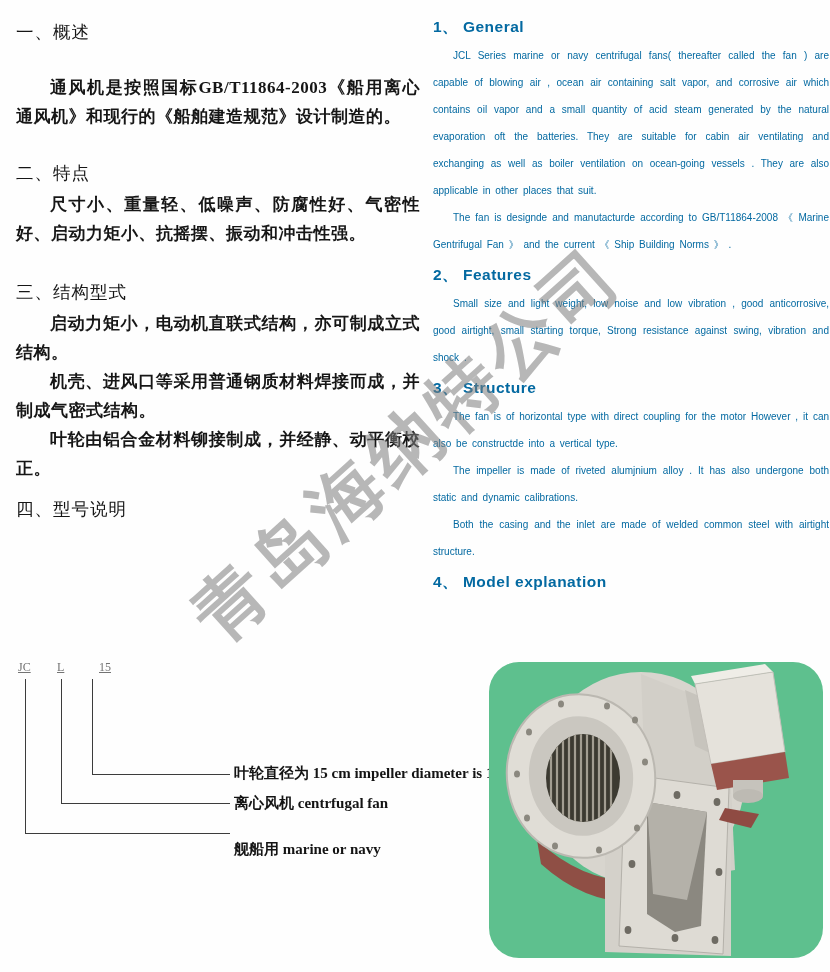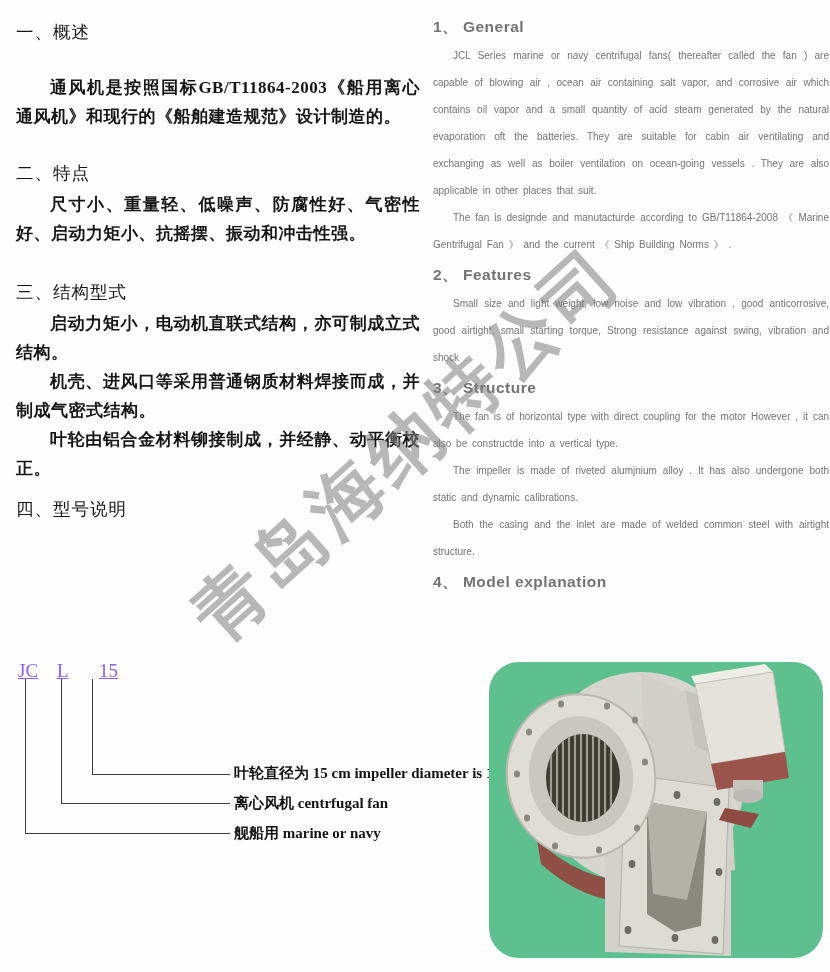"1、 General" .col-right { color: #737373 -> #0369a1 }
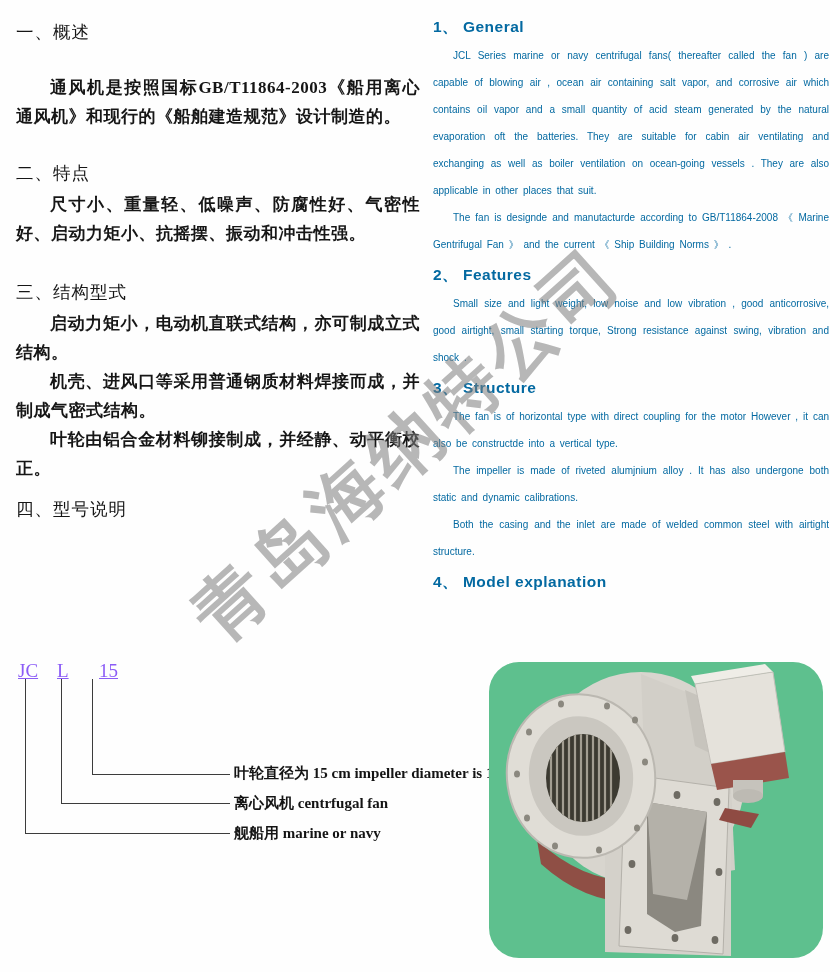"JC" .dg-code { color: #8b5cf6 -> #737373; font-size: 19px -> 12px }
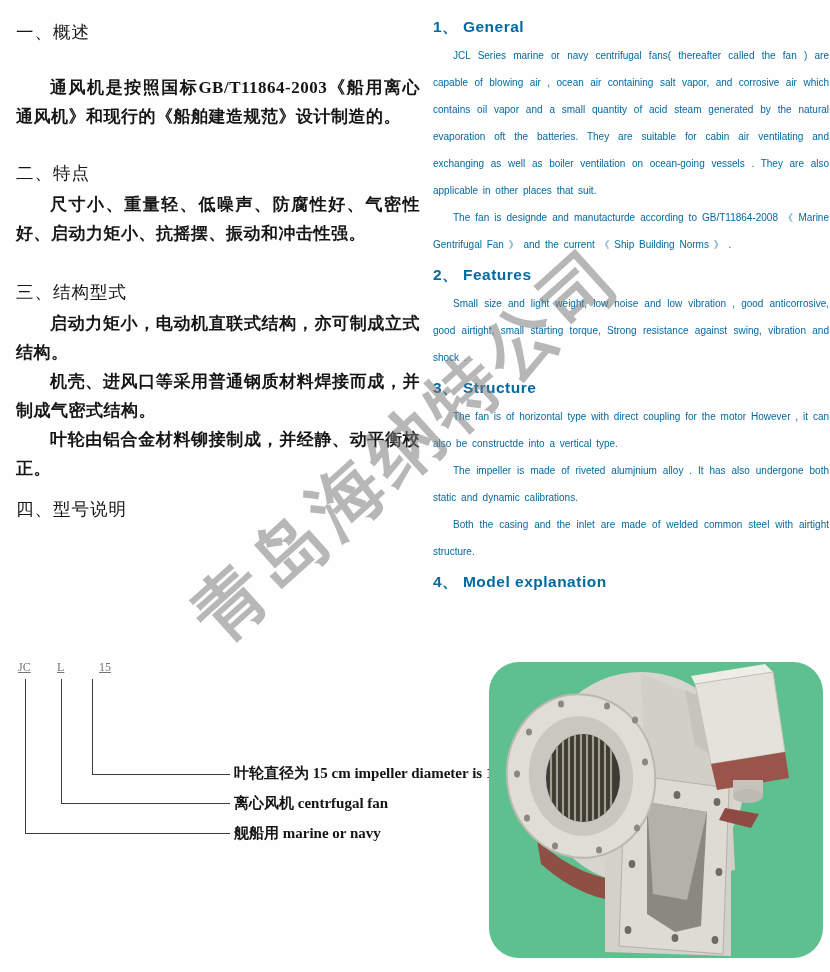"舰船用 marine or navy" span.dg-label { top: 172px -> 188px }
